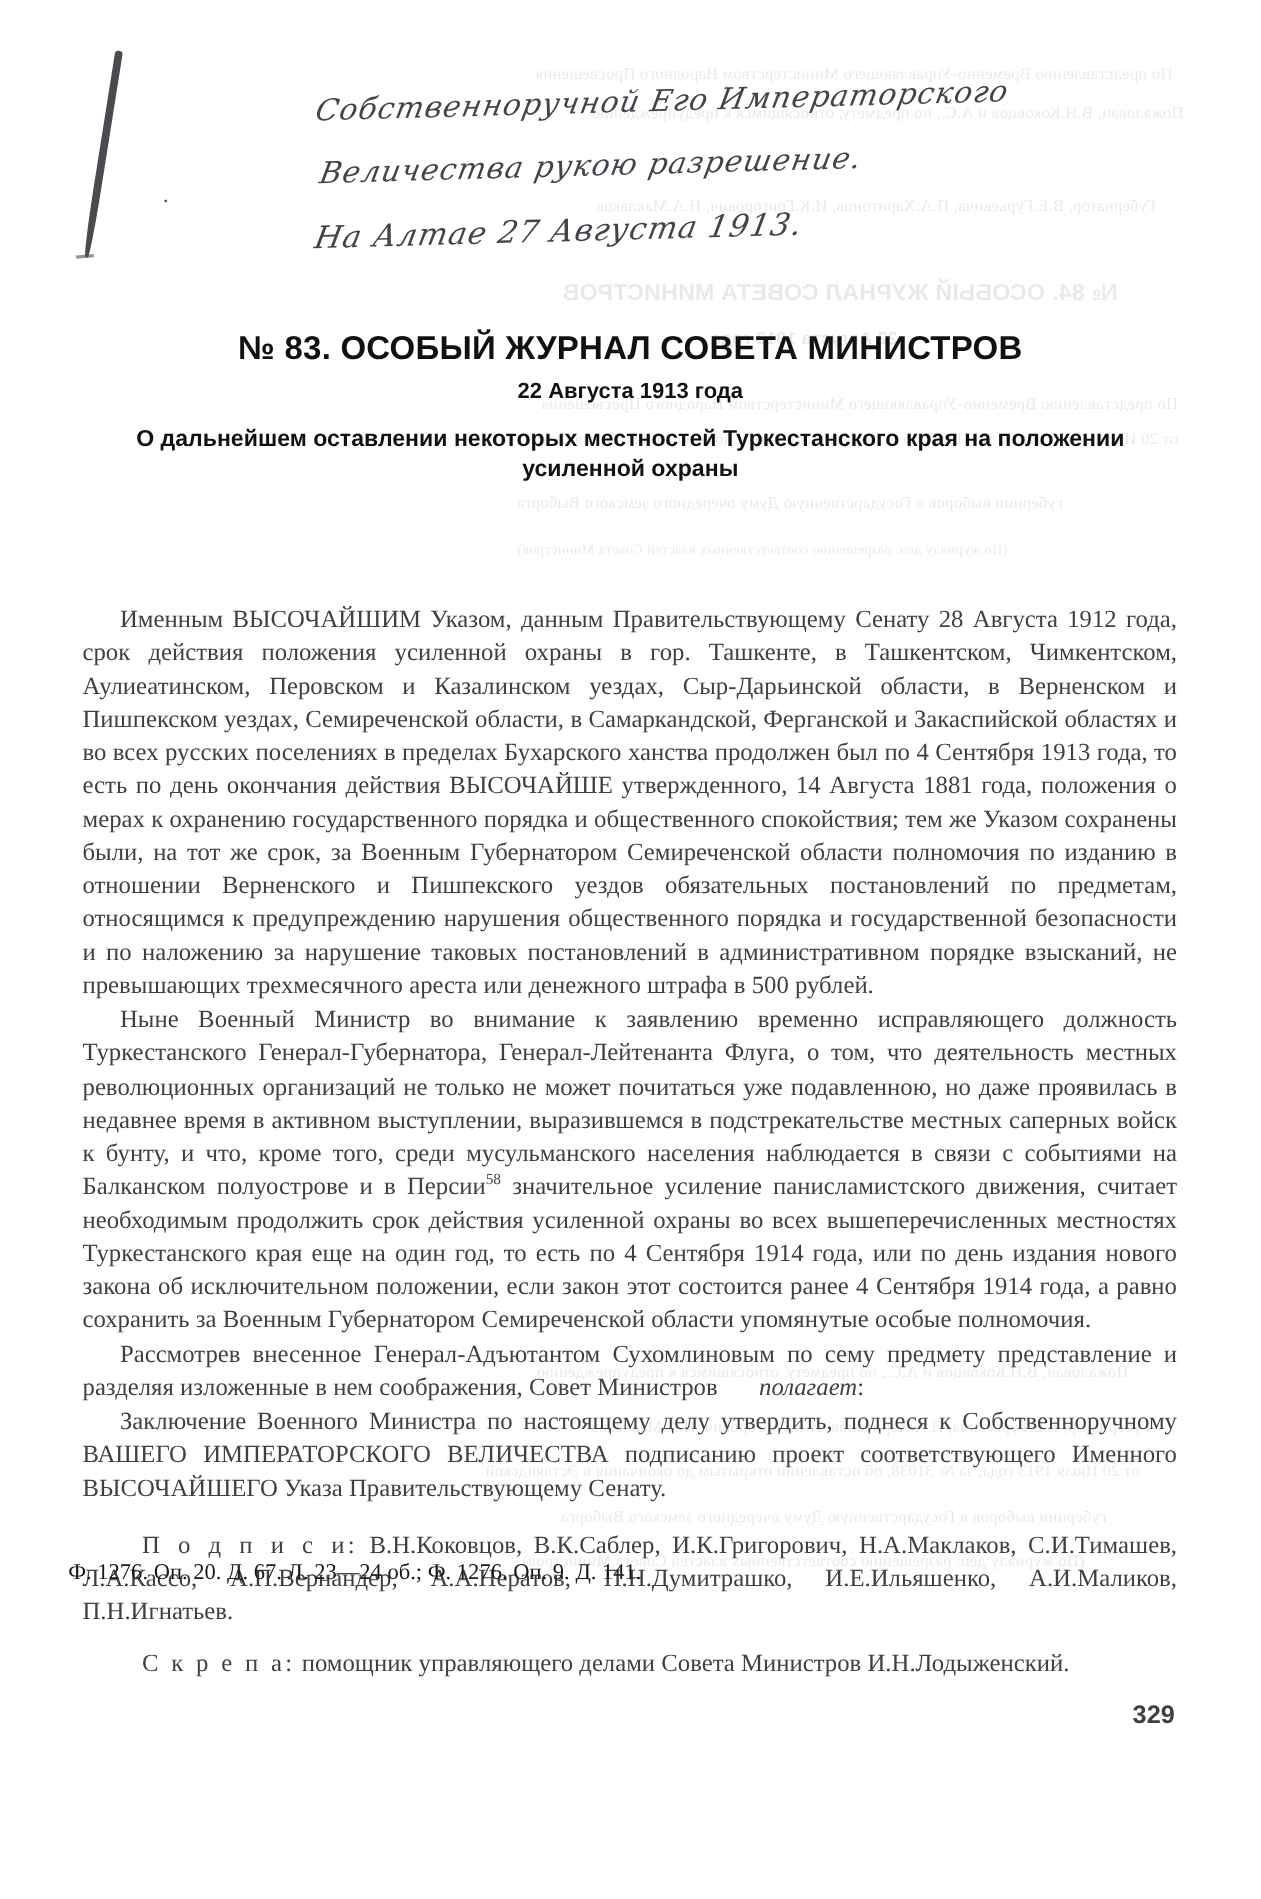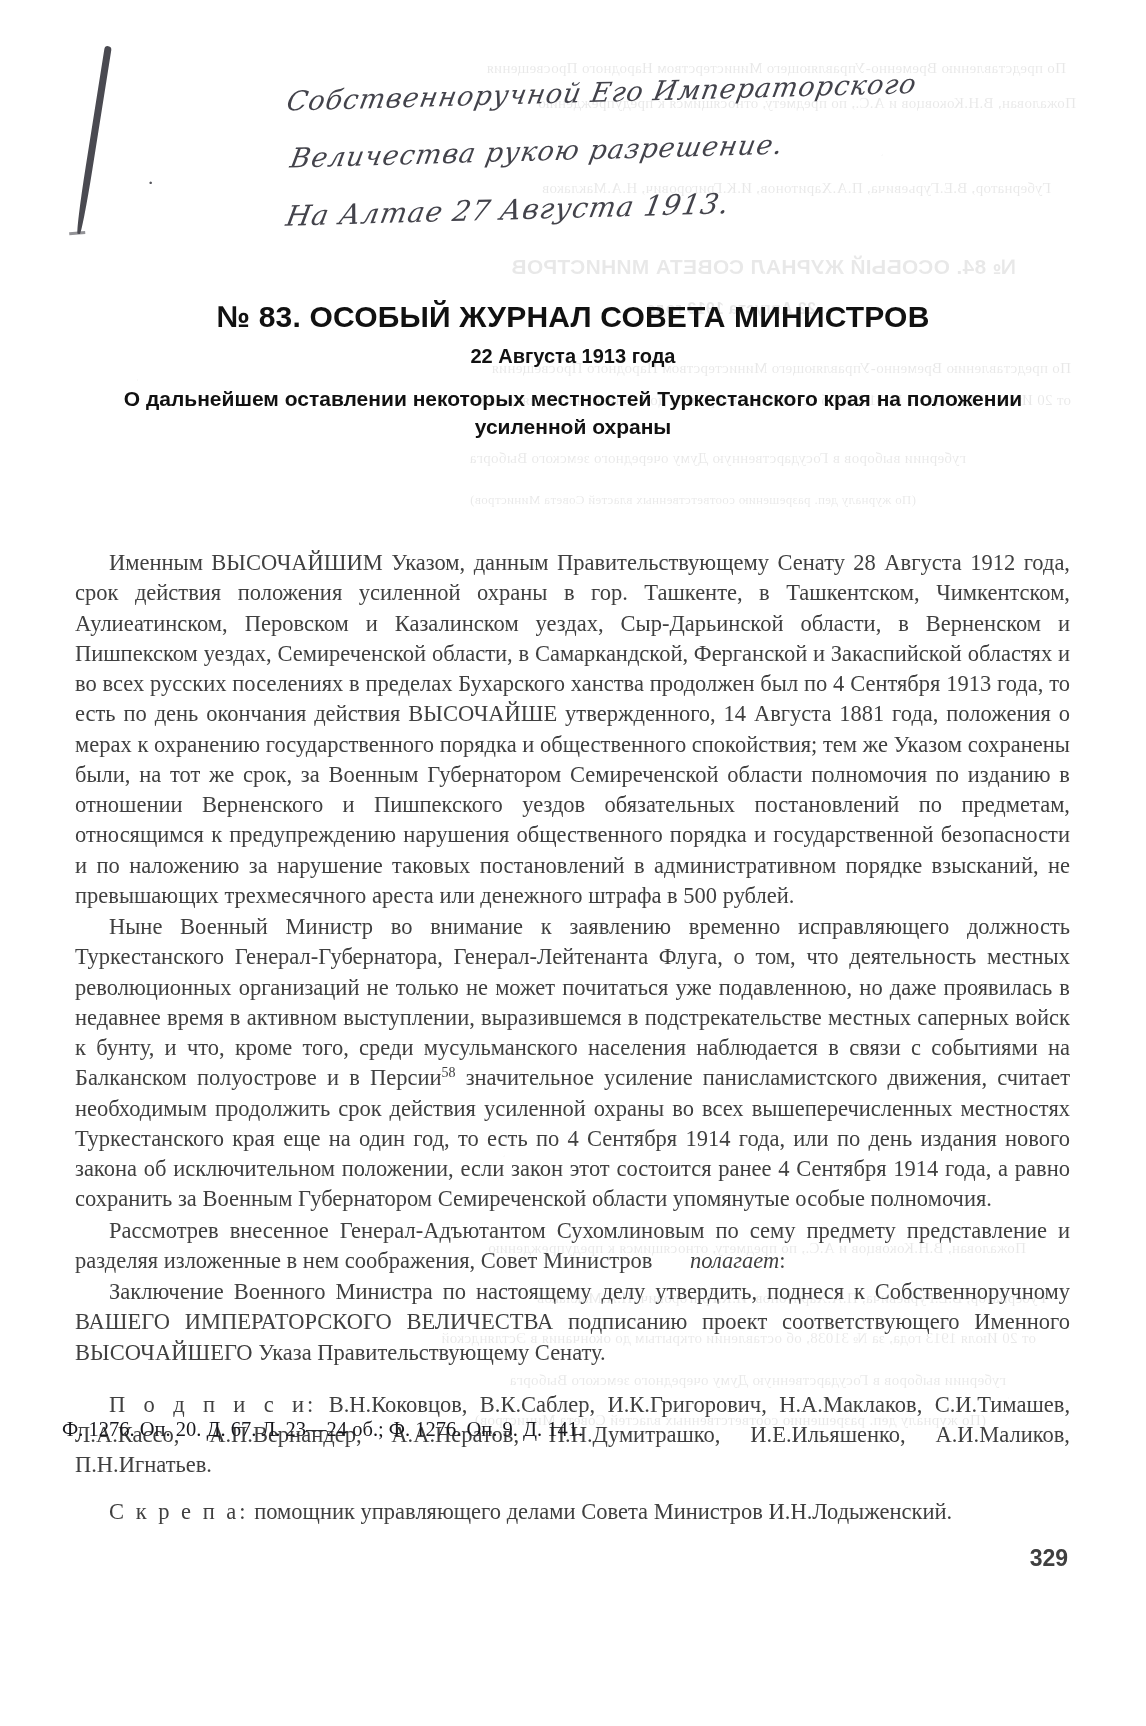"П о д п и" .sig-label { margin-left: none -> 20px }
